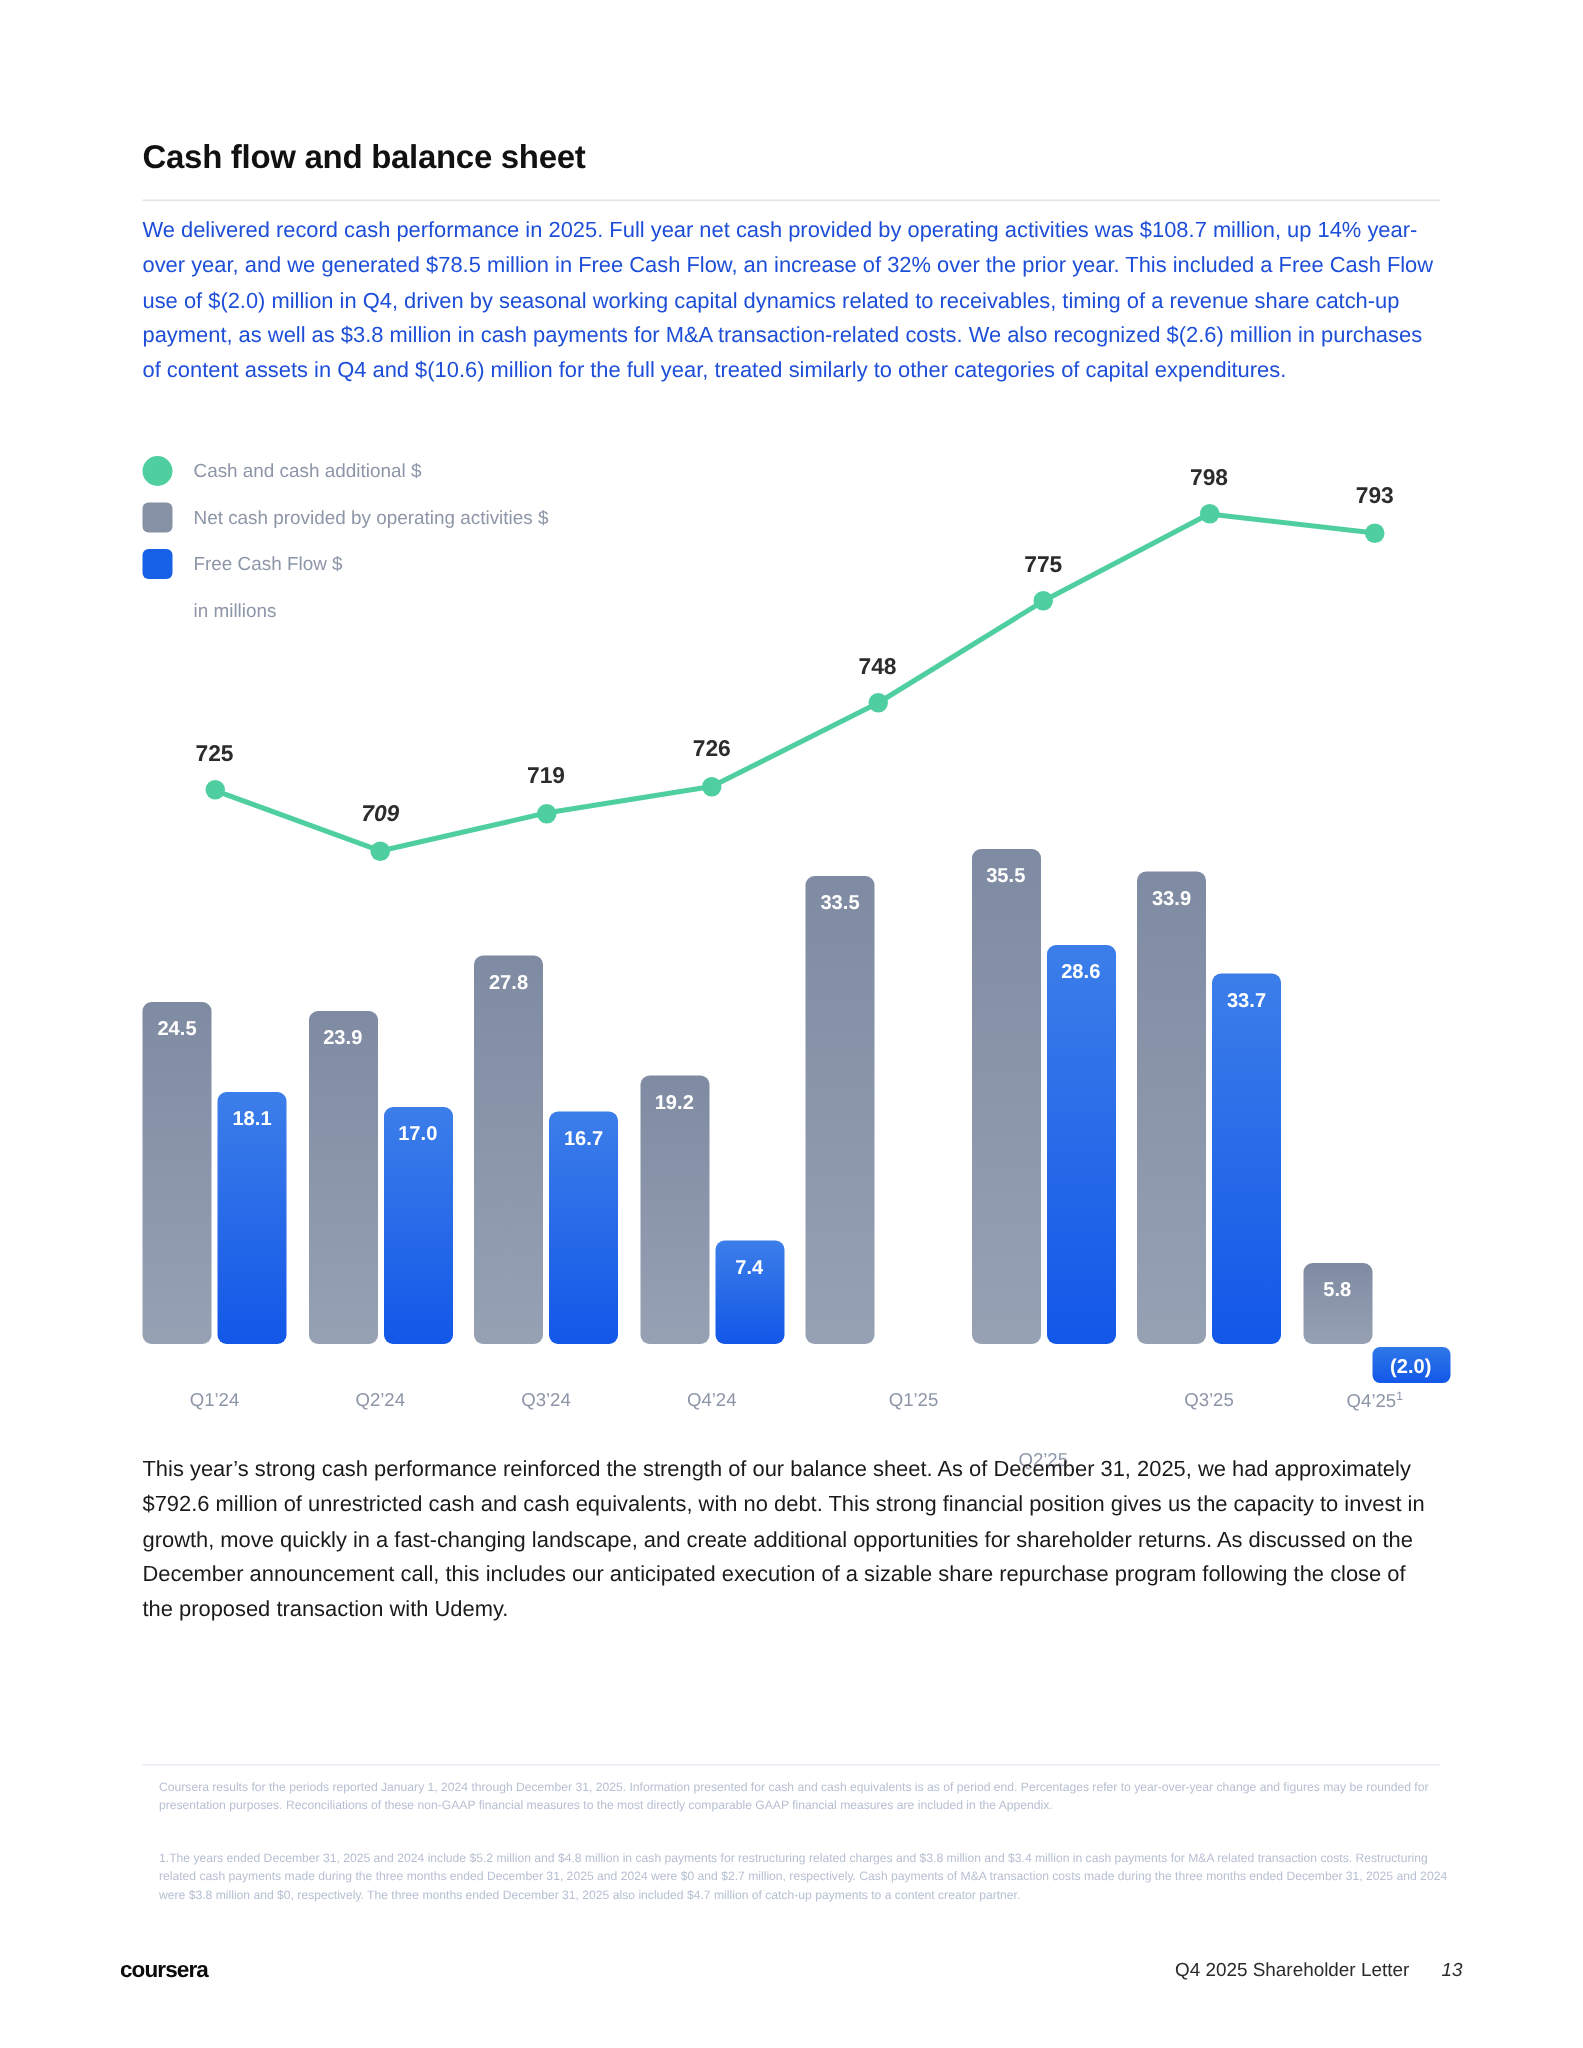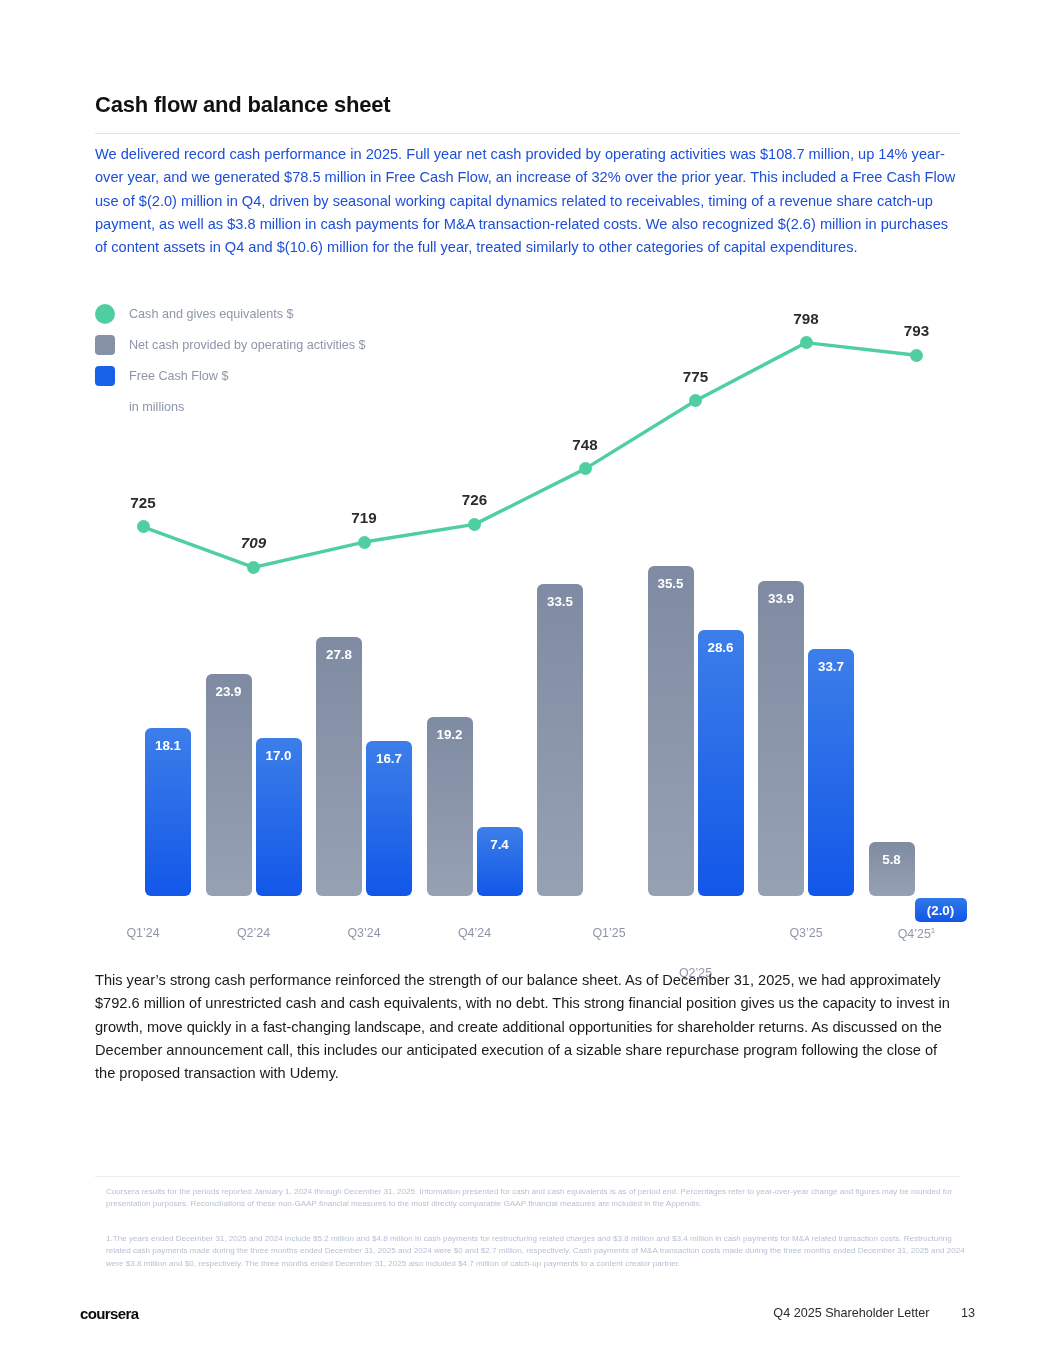"Cash and gives equivalents $" span.legend-label { text: gives equivalents -> cash additional }
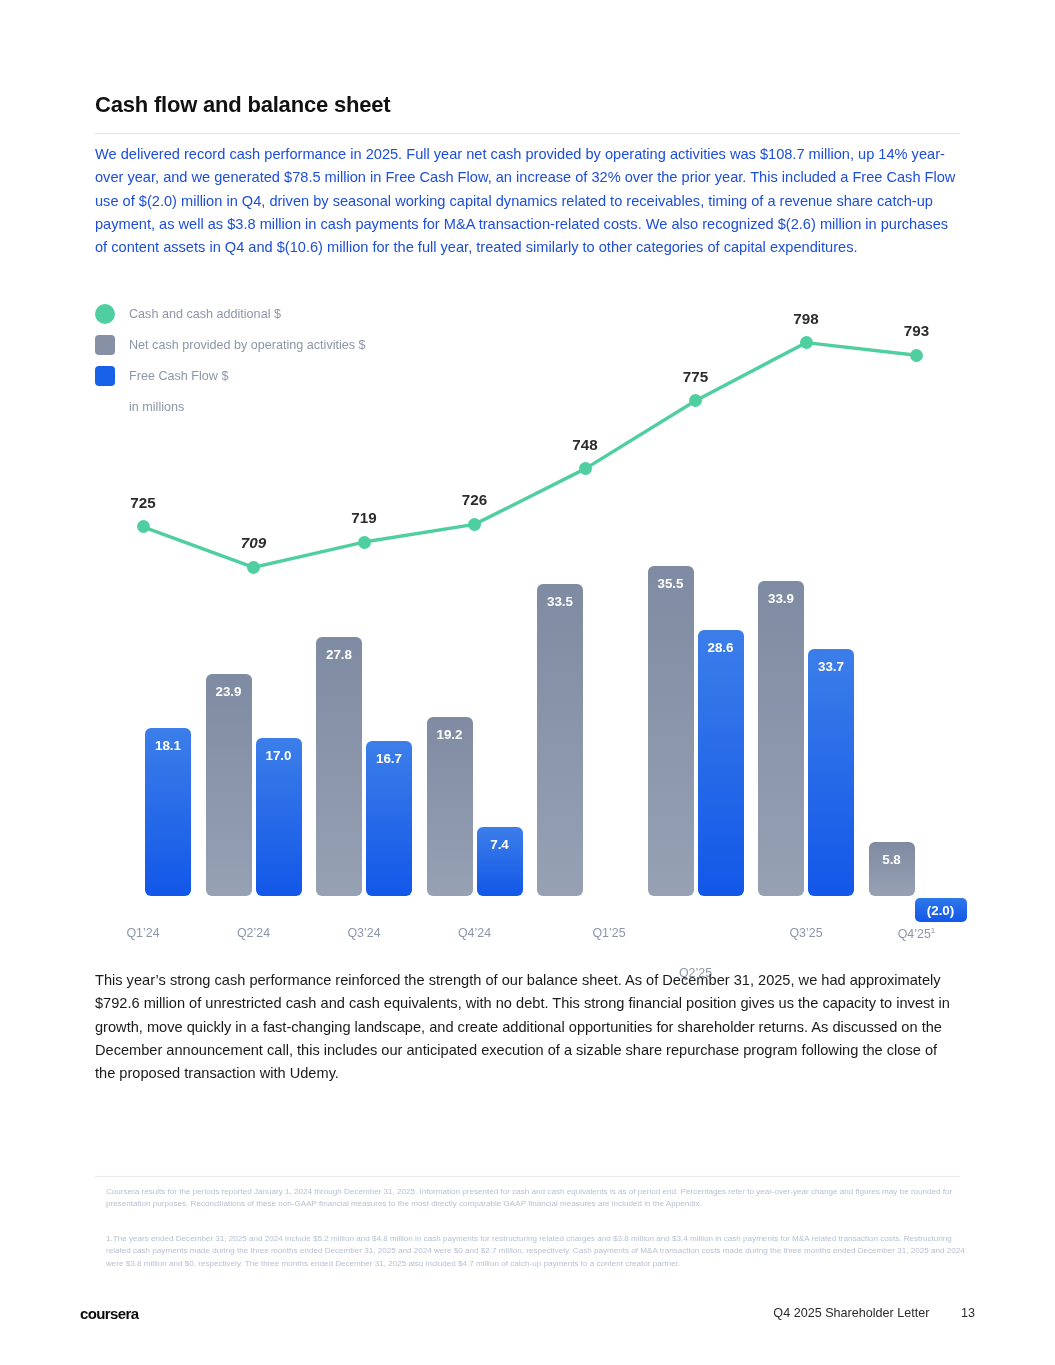"24.5" div.bar { html: none -> <div> <div>24.5</div> </div> }
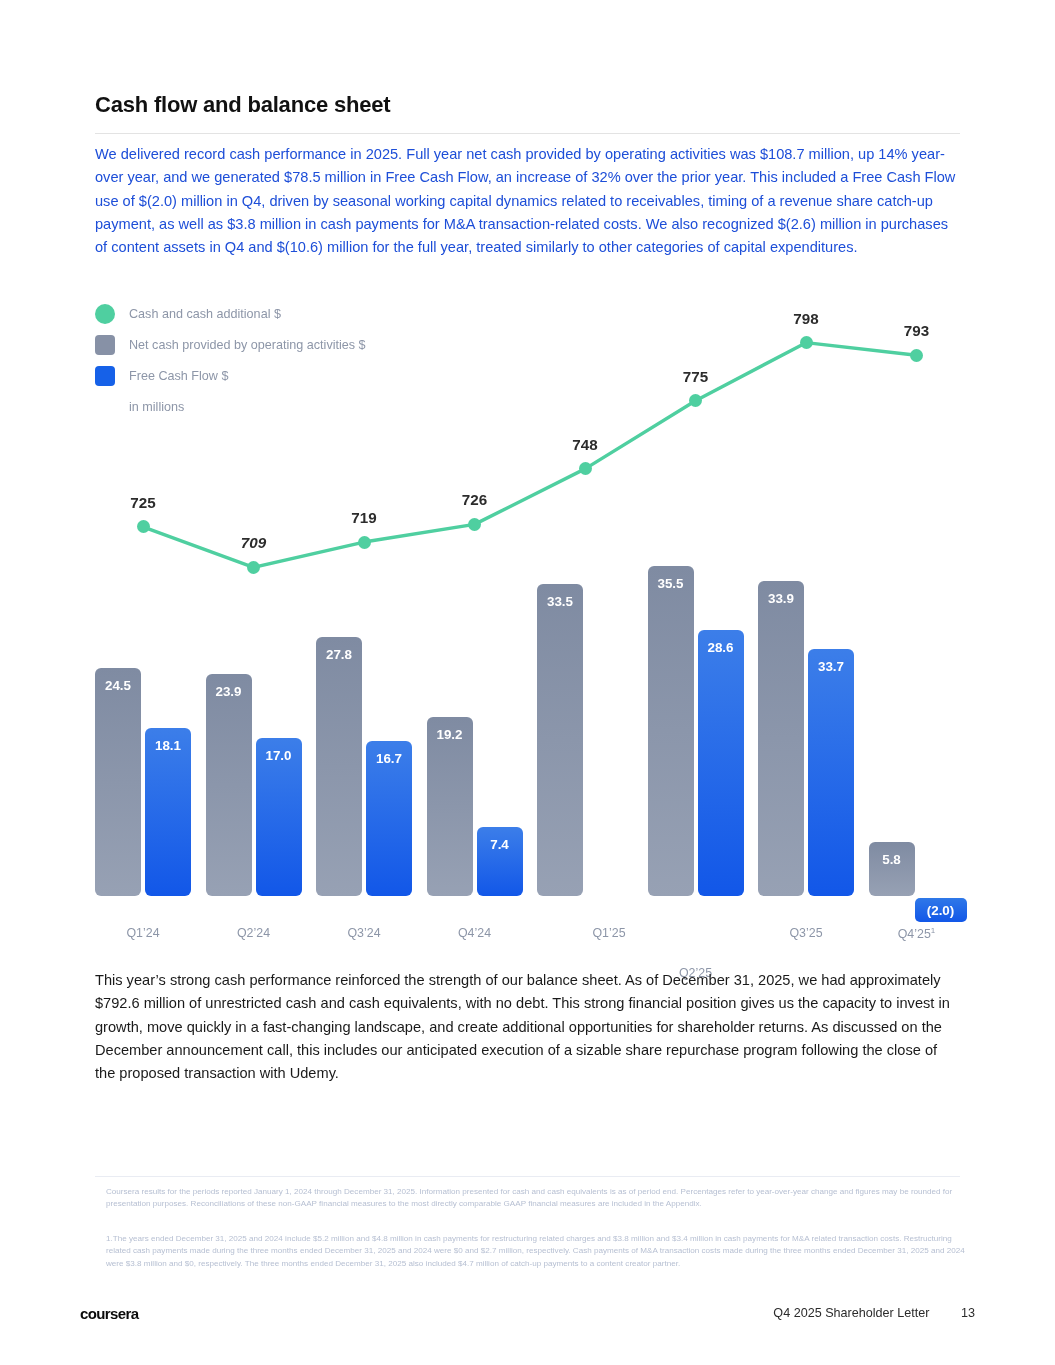"13" .footer-page { font-style: none -> italic; margin-left: 28px -> 18px }
